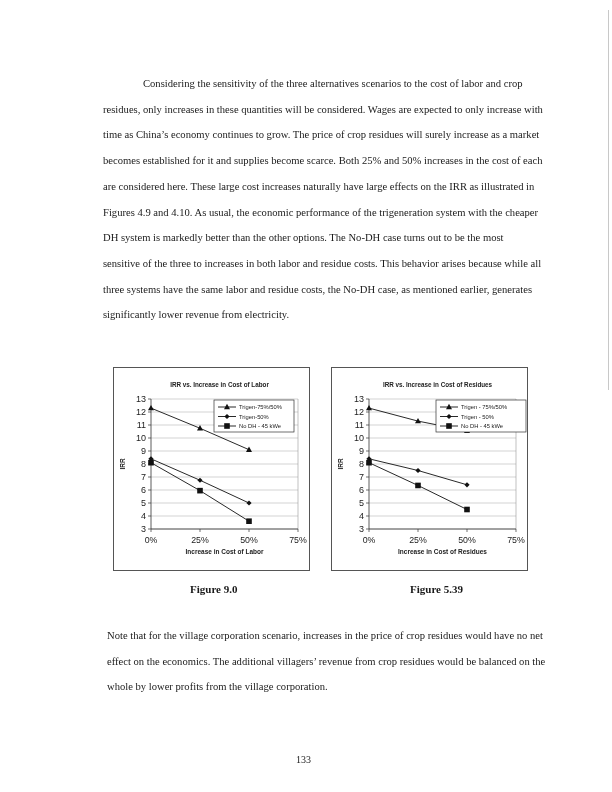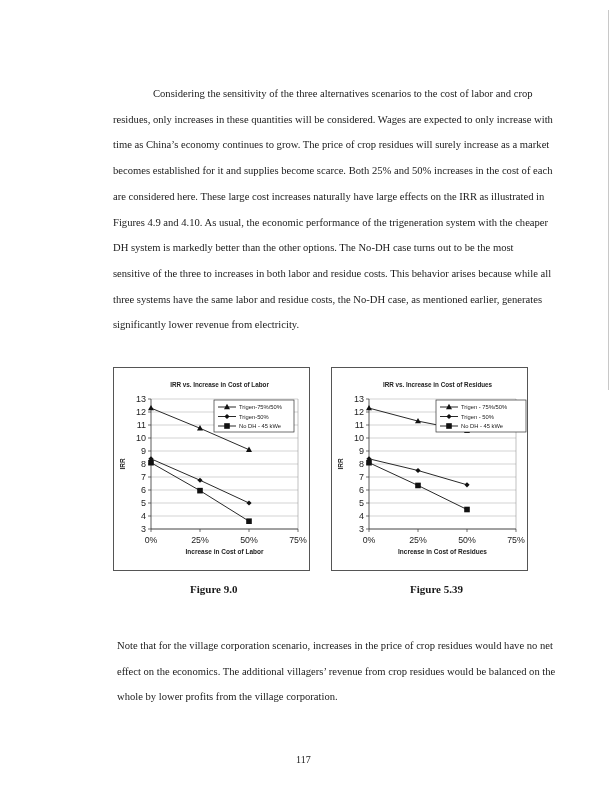"Considering the sensitivity of the" .para { margin: 10px -> 0 }
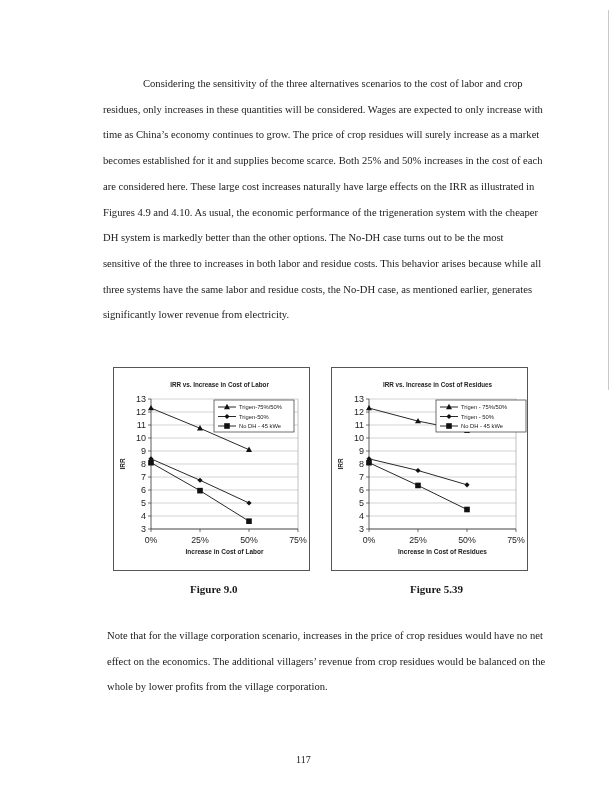"117" div.page-number { text: 117 -> 133 }
